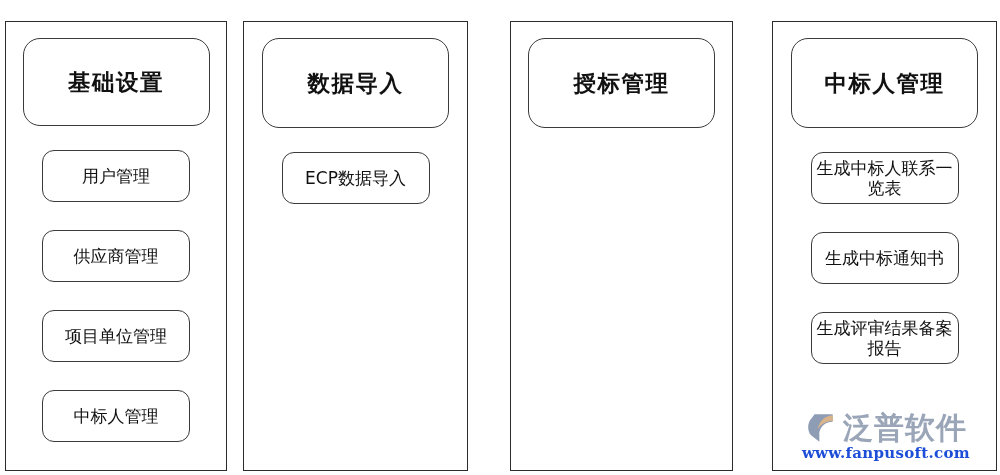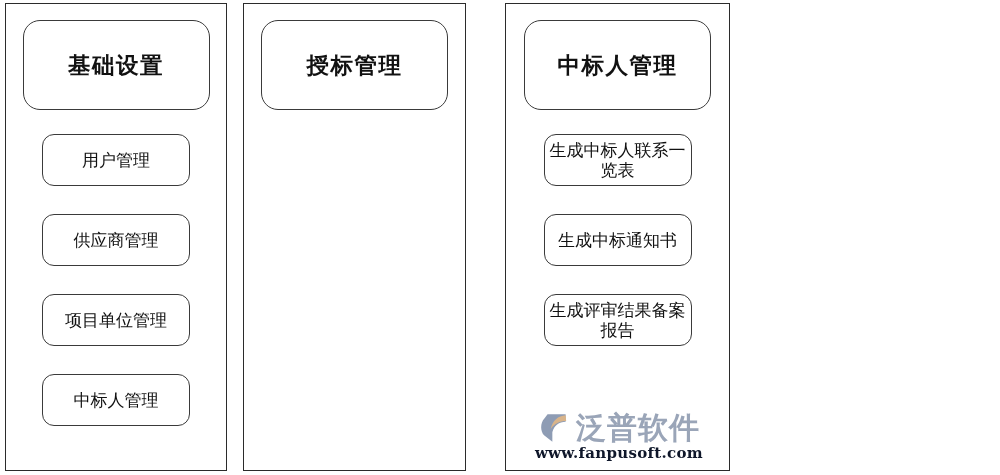"基础设置" #diagram { padding: 3px 4px 4px 5px -> 21px 4px 4px 5px }
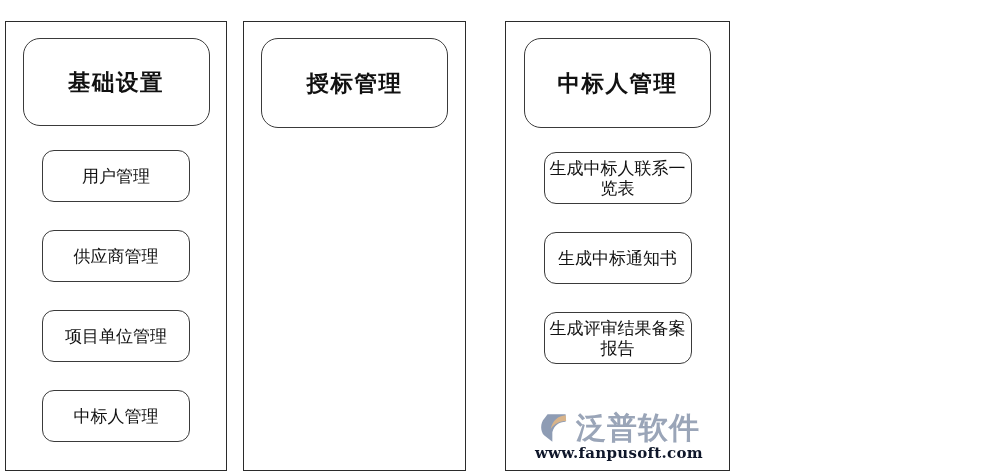"数据导入" div.column { html: none -> <div> <div>数据导入</div> <div> <div>ECP数据导入</div> </div> </div> }
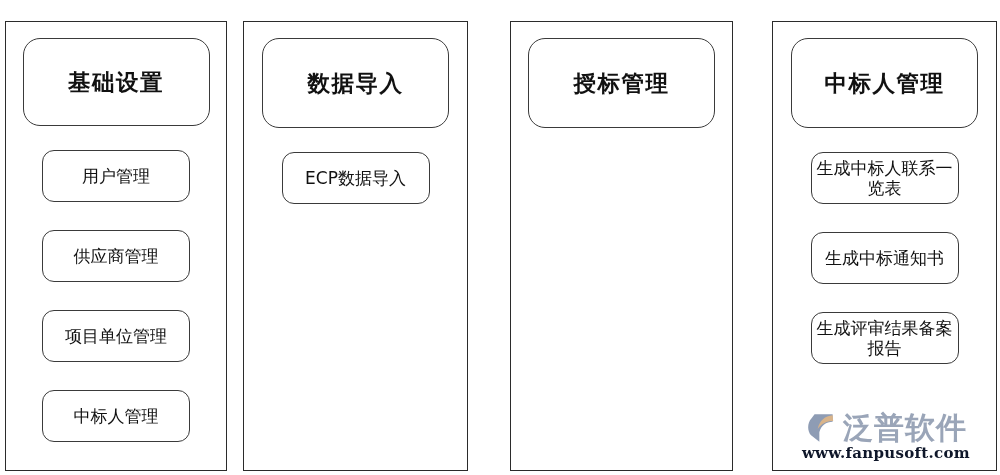"www.fanpusoft.com" #watermark .wm-url { color: #0f172a -> #1d4ed8 }
